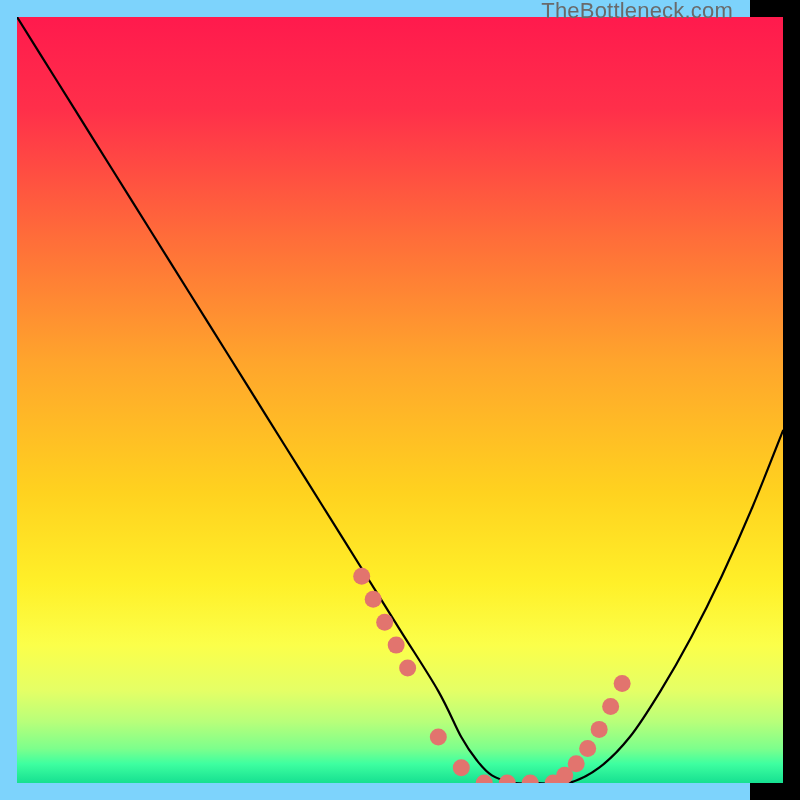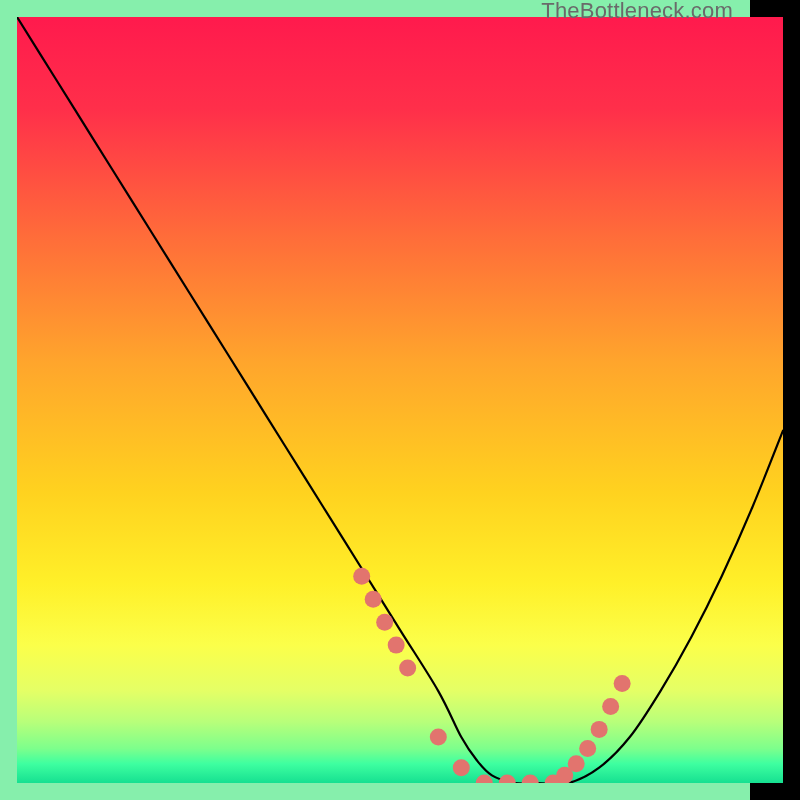"TheBottleneck.com" .frame { background: #86efac -> #7dd3fc }
